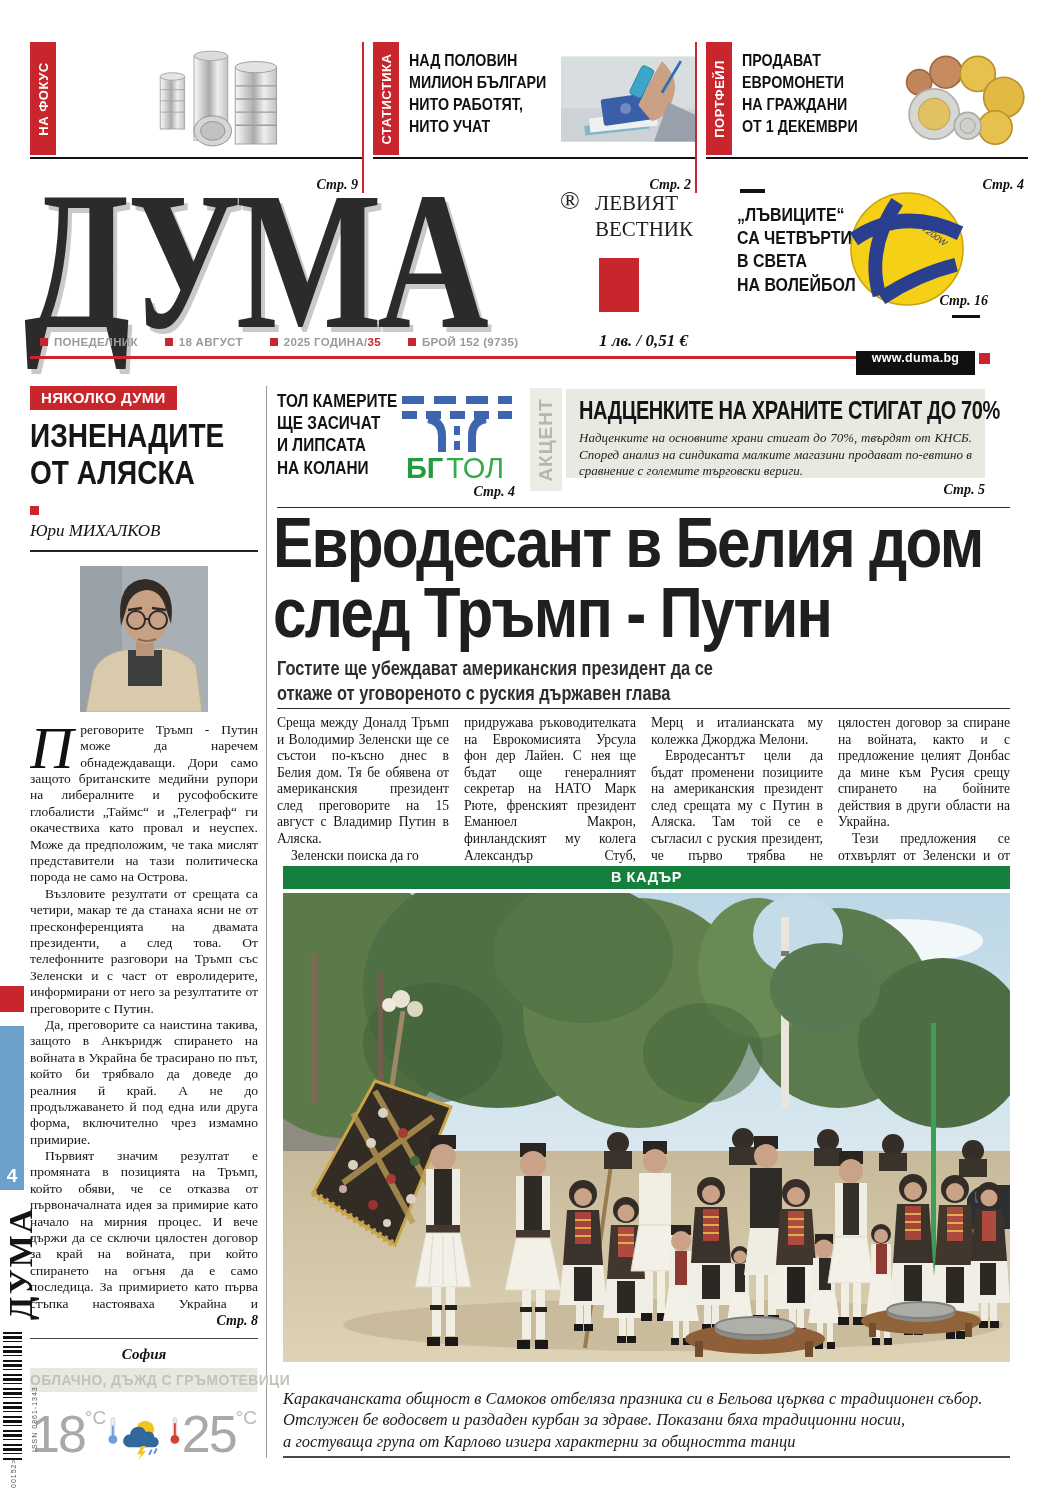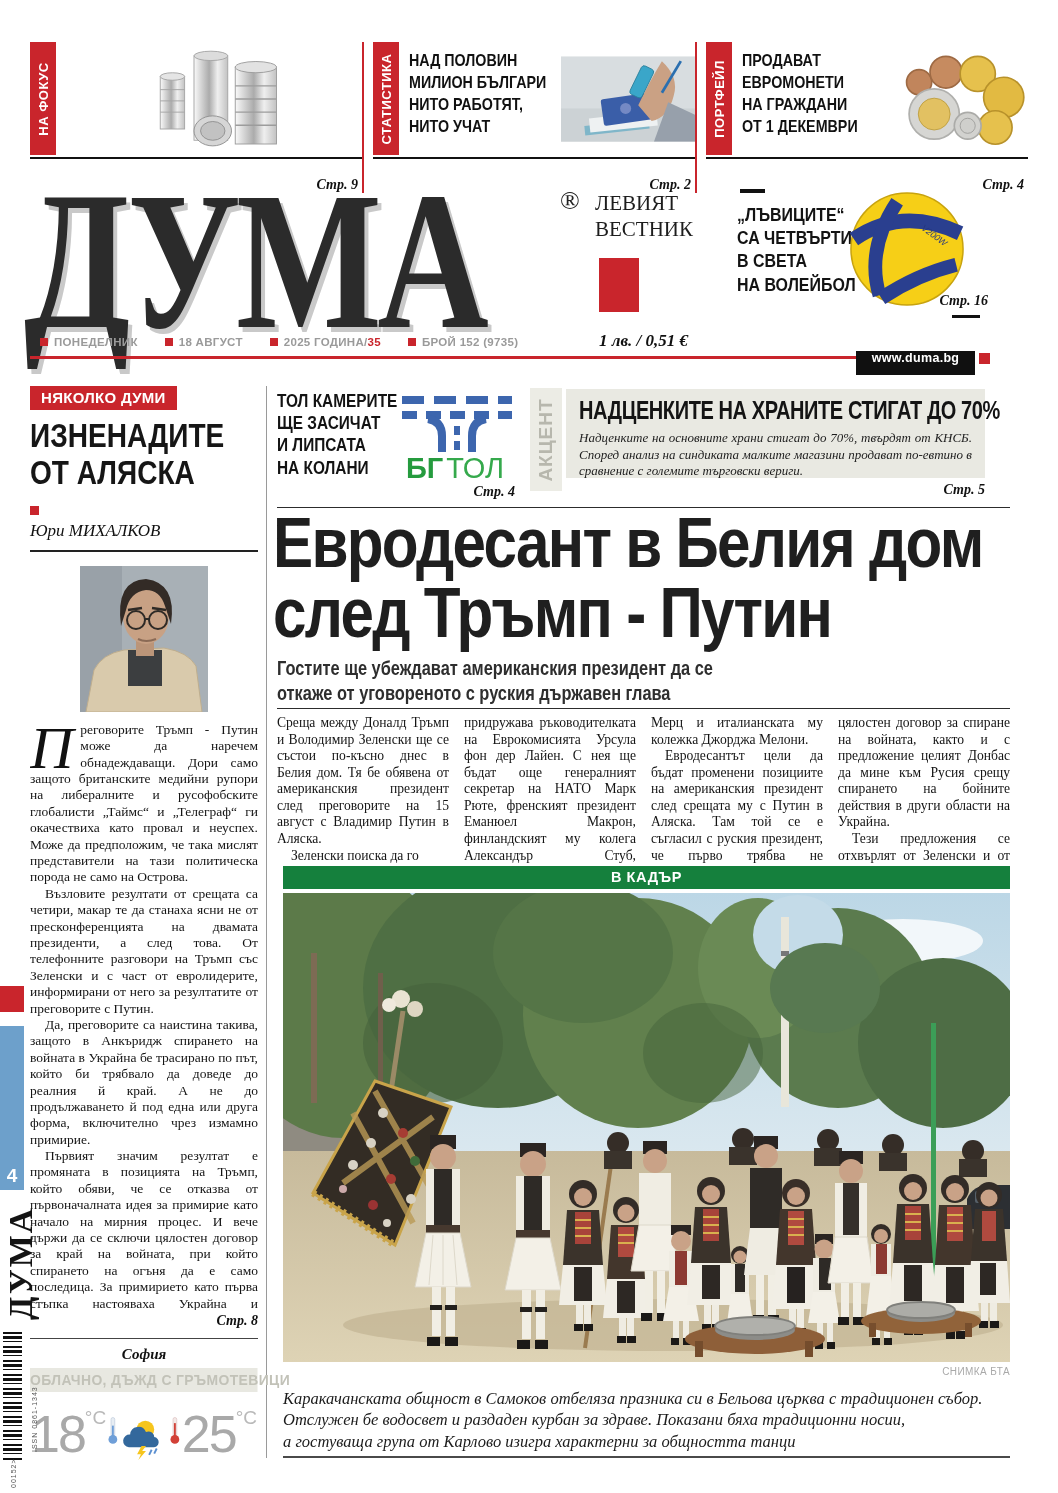"СНИМКА БТА" div.credit { html: <div>СНИМКА БТА</div> -> none }
